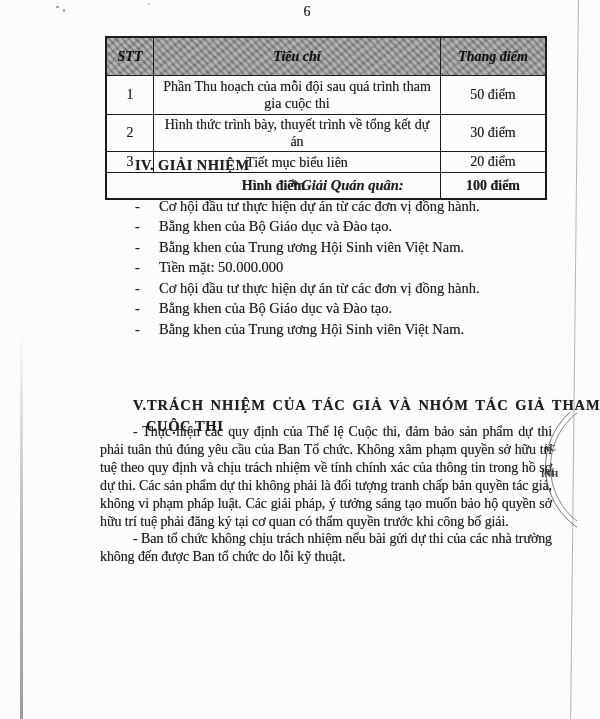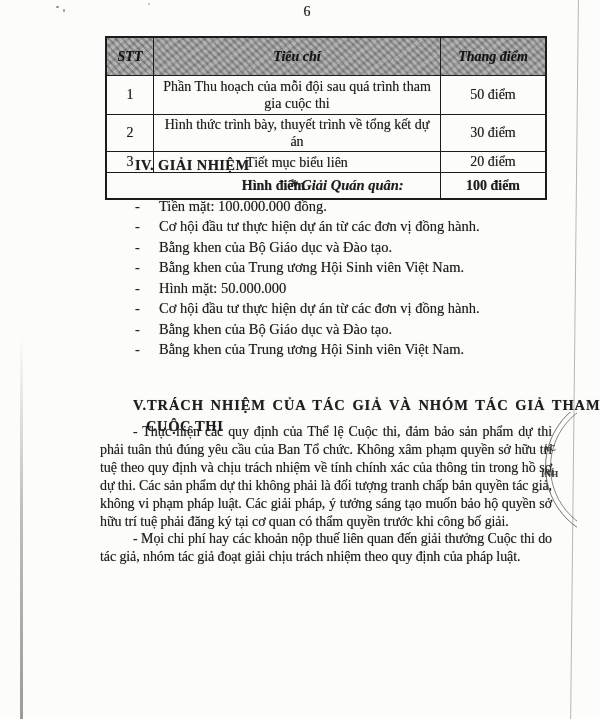"- Tiền mặt: 100.000.000 đồng." div.ln { html: <div><span>-</span><span>Tiền mặt: 100.000.000 đồng.</span></div> -> none }
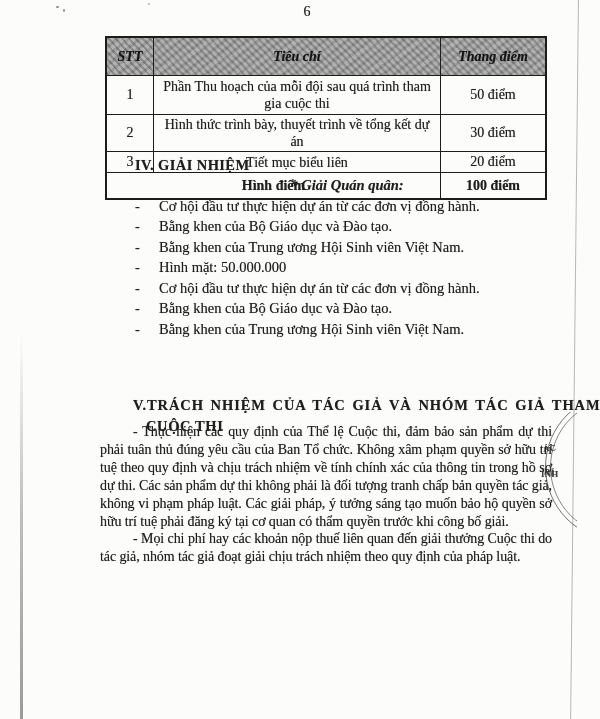"Hình mặt: 50.000.000" span { text: Hình -> Tiền }
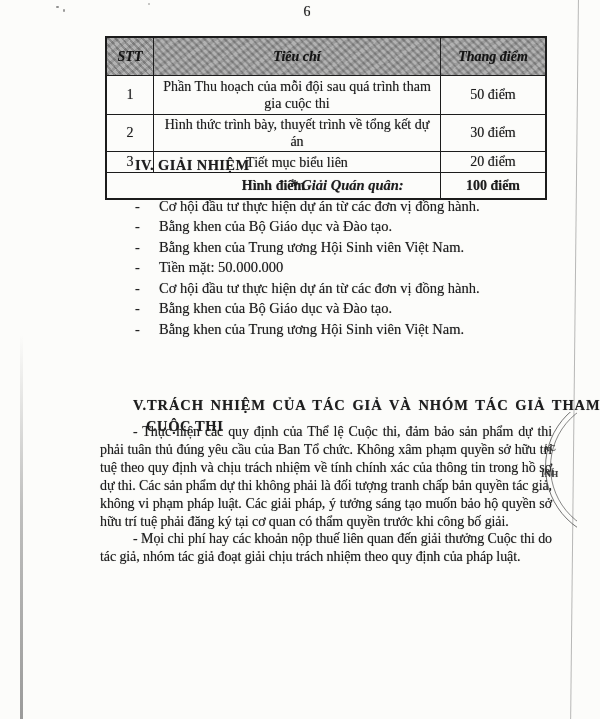"- Ban tổ chức không" p { html: none -> <p>- Ban tổ chức không chịu trách nhiệm nếu bài gửi dự thi của các nhà trường không đến được Ban tổ chức do lỗi kỹ thuật.</p> }
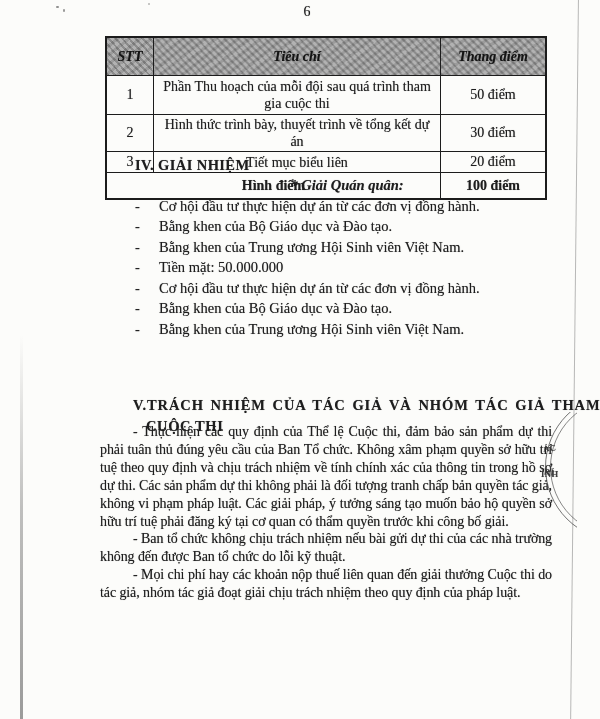"- Mọi chi phí hay" p { html: <p>- Mọi chi phí hay các khoản nộp thuế liên quan đến giải thưởng Cuộc thi do tác giả, nhóm tác giả đoạt giải chịu trách nhiệm theo quy định của pháp luật.</p> -> none }
